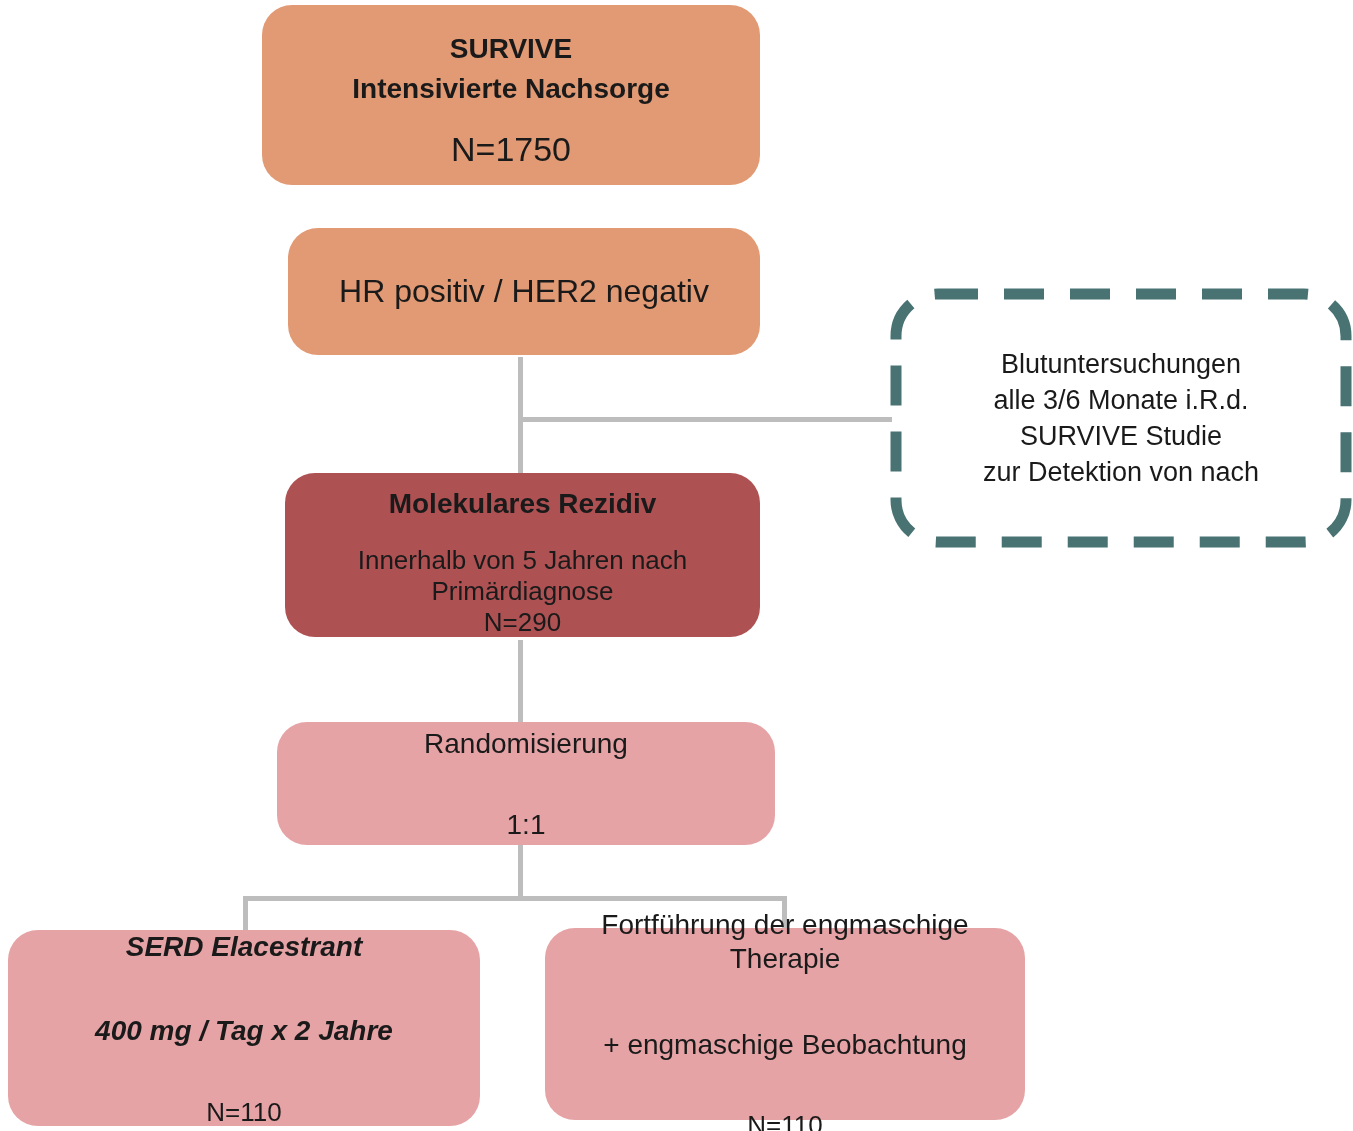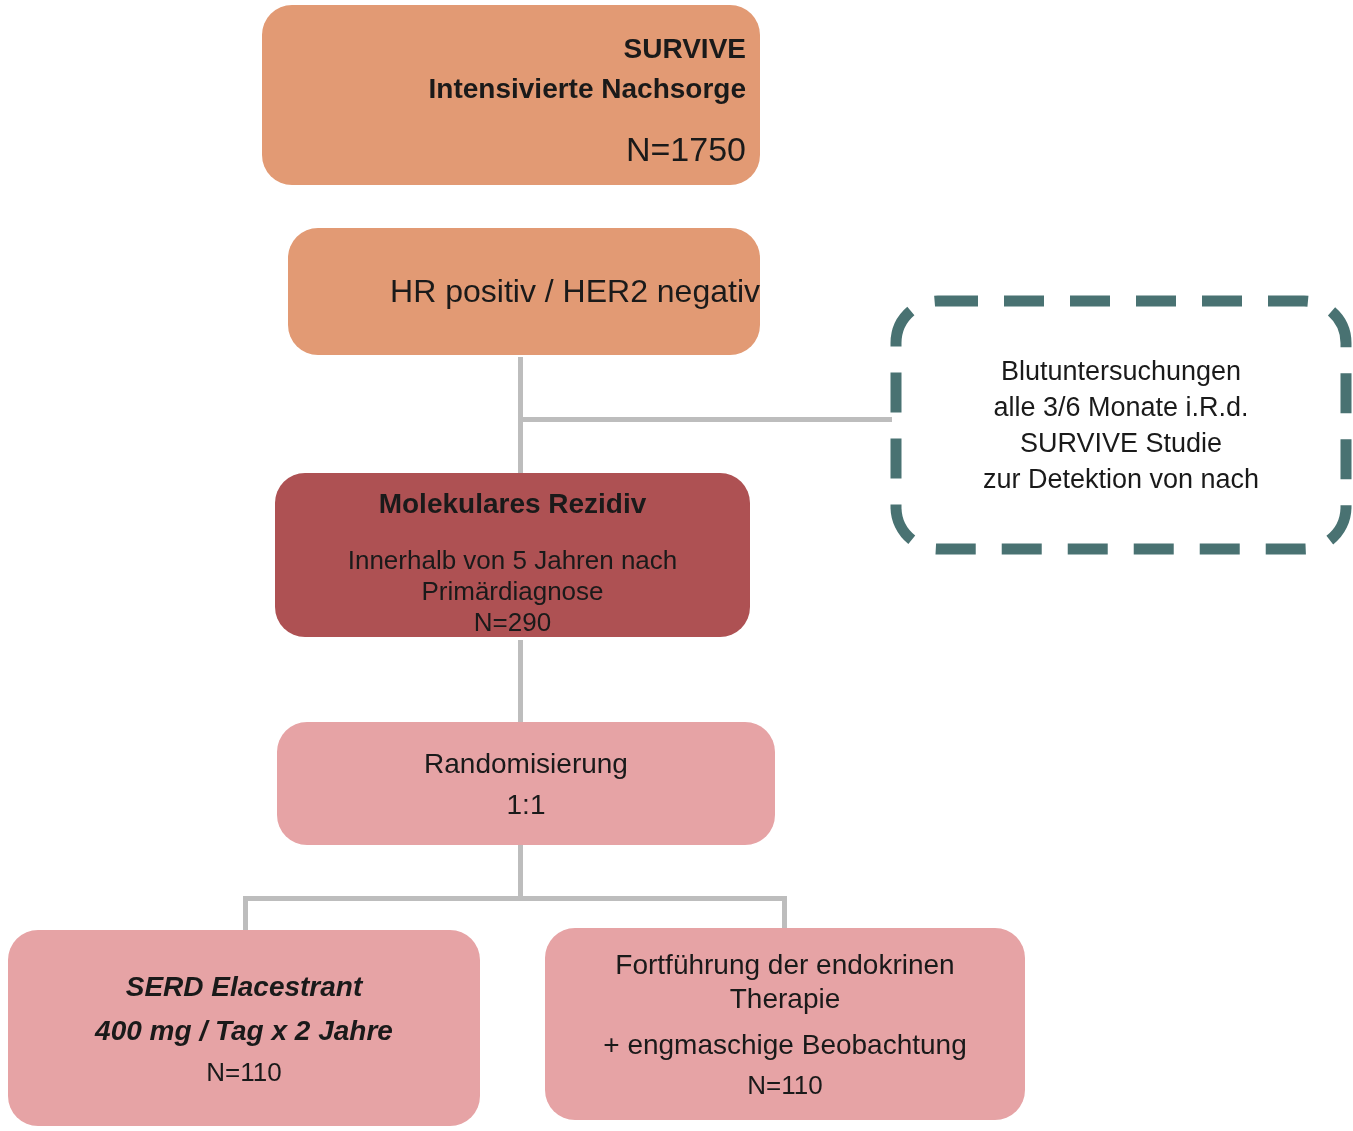"SURVIVE" .orange { align-items: flex-end -> none }
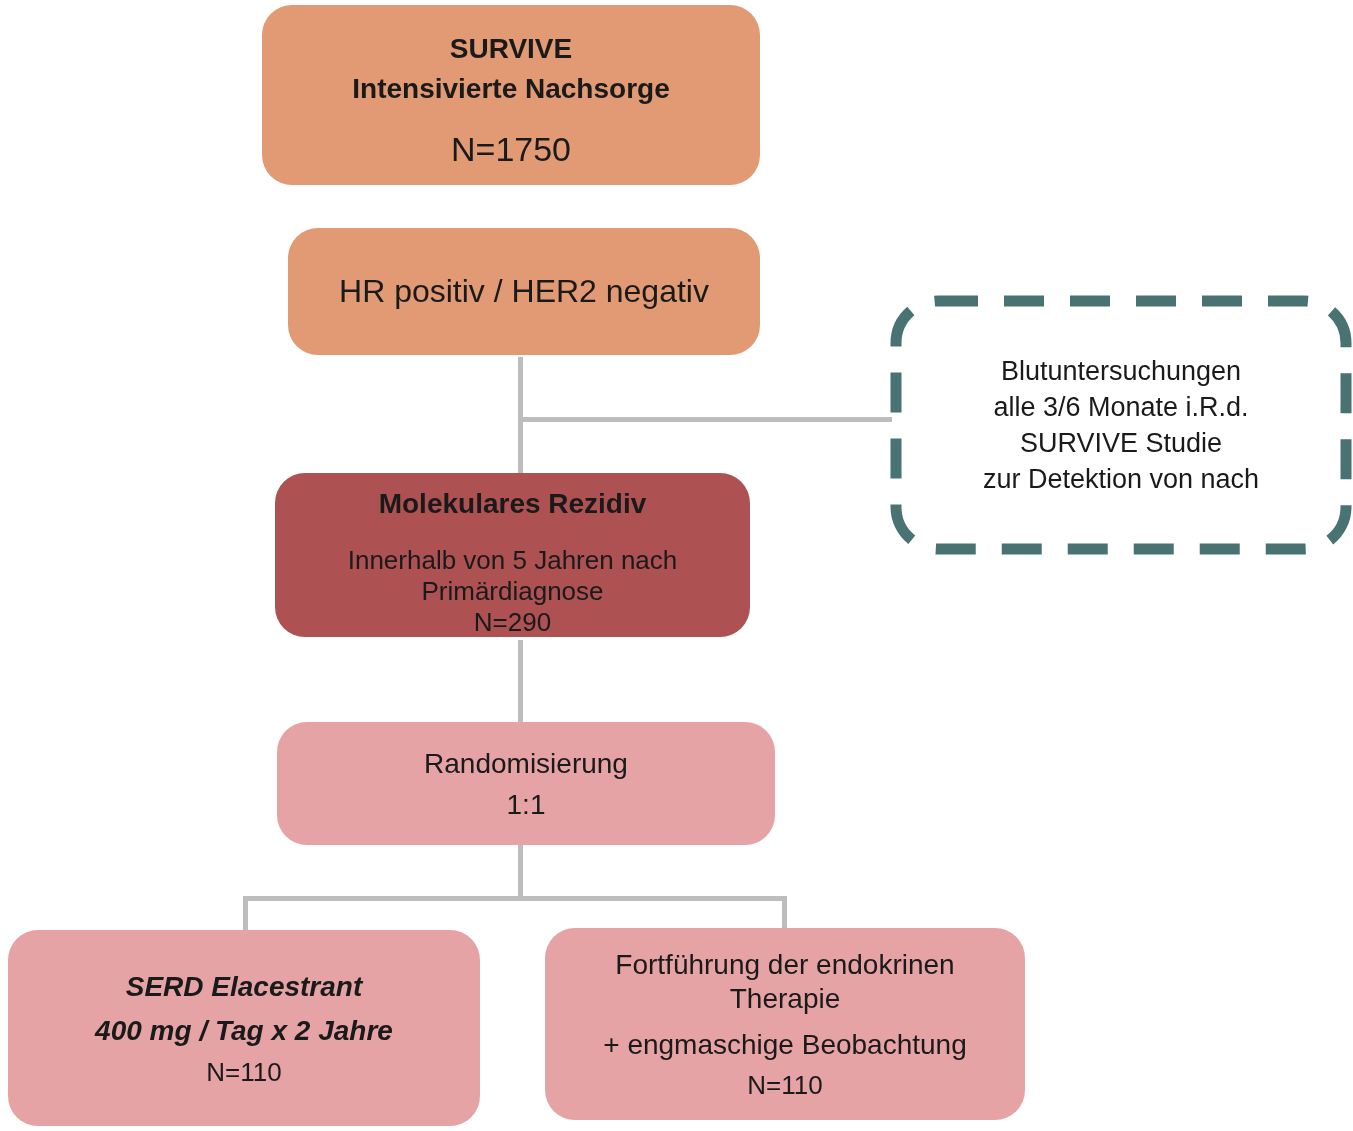"Blutuntersuchungen" .box-blood { top: 295px -> 288px }
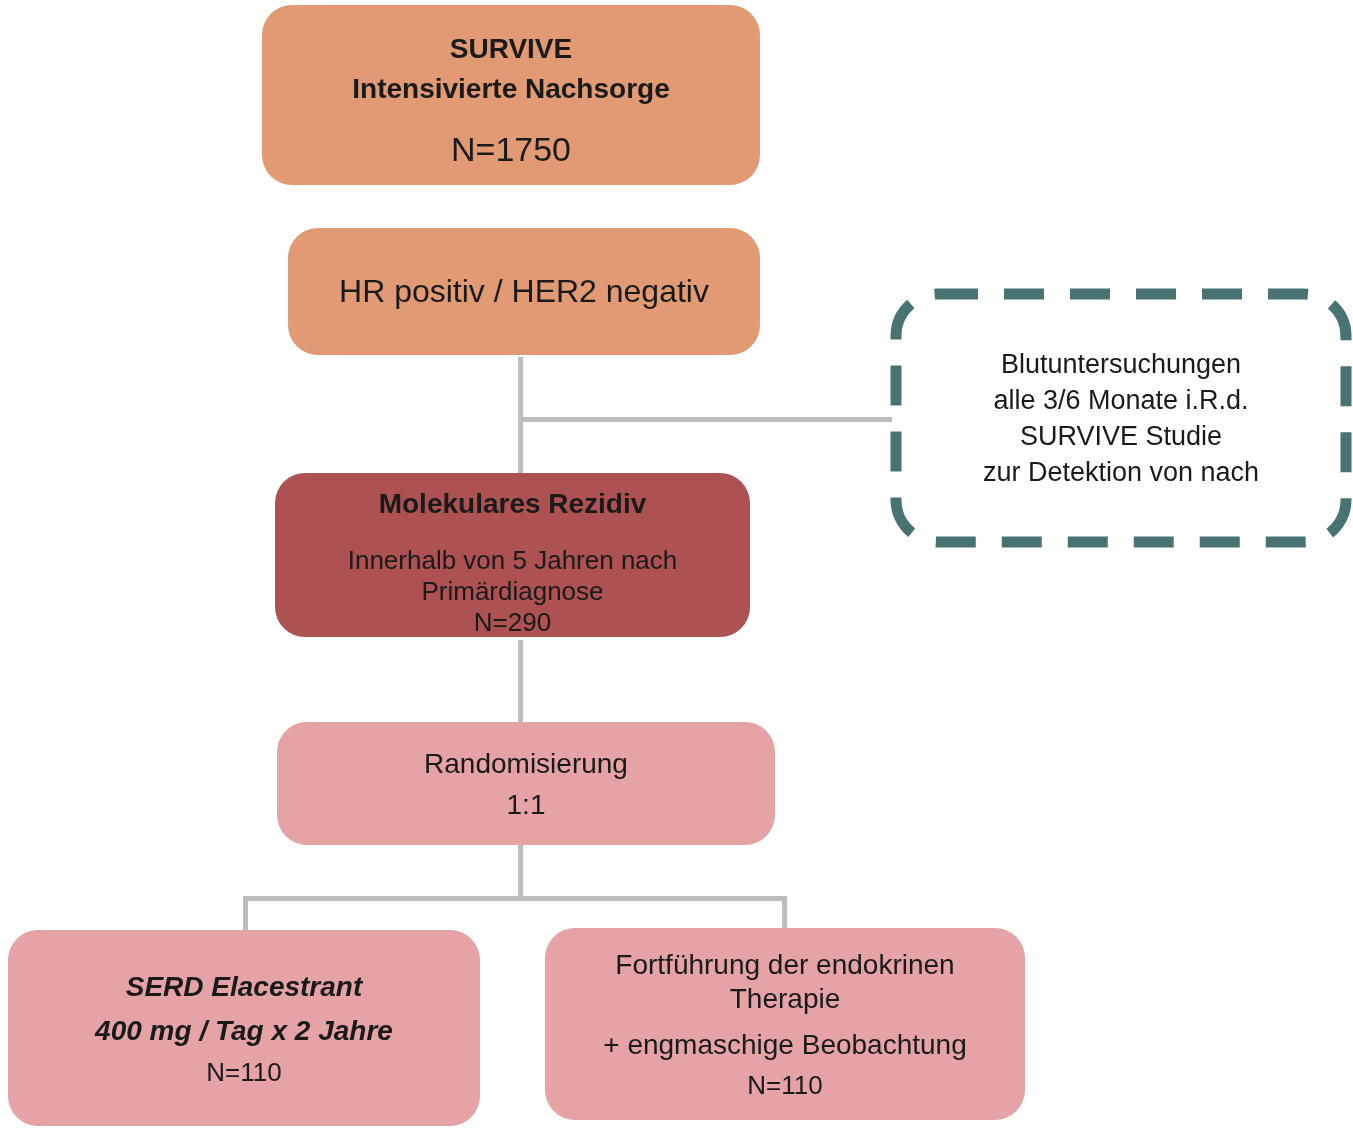"Molekulares Rezidiv" .box-rezidiv { left: 275px -> 285px }
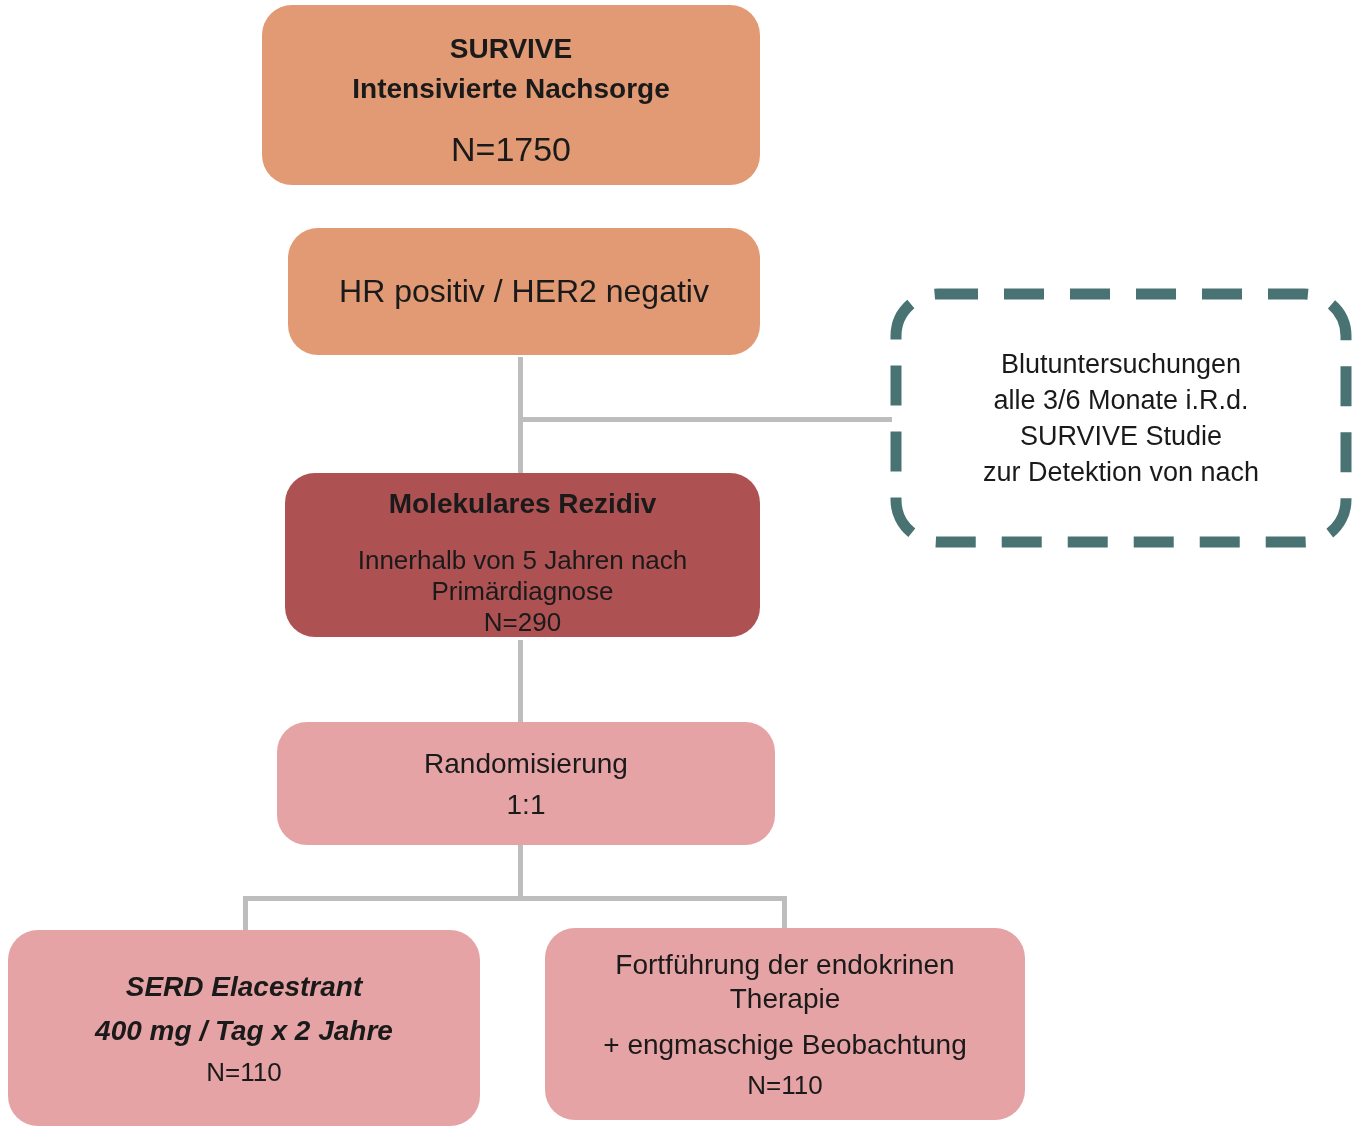"Randomisierung" .pink { gap: none -> 40px }
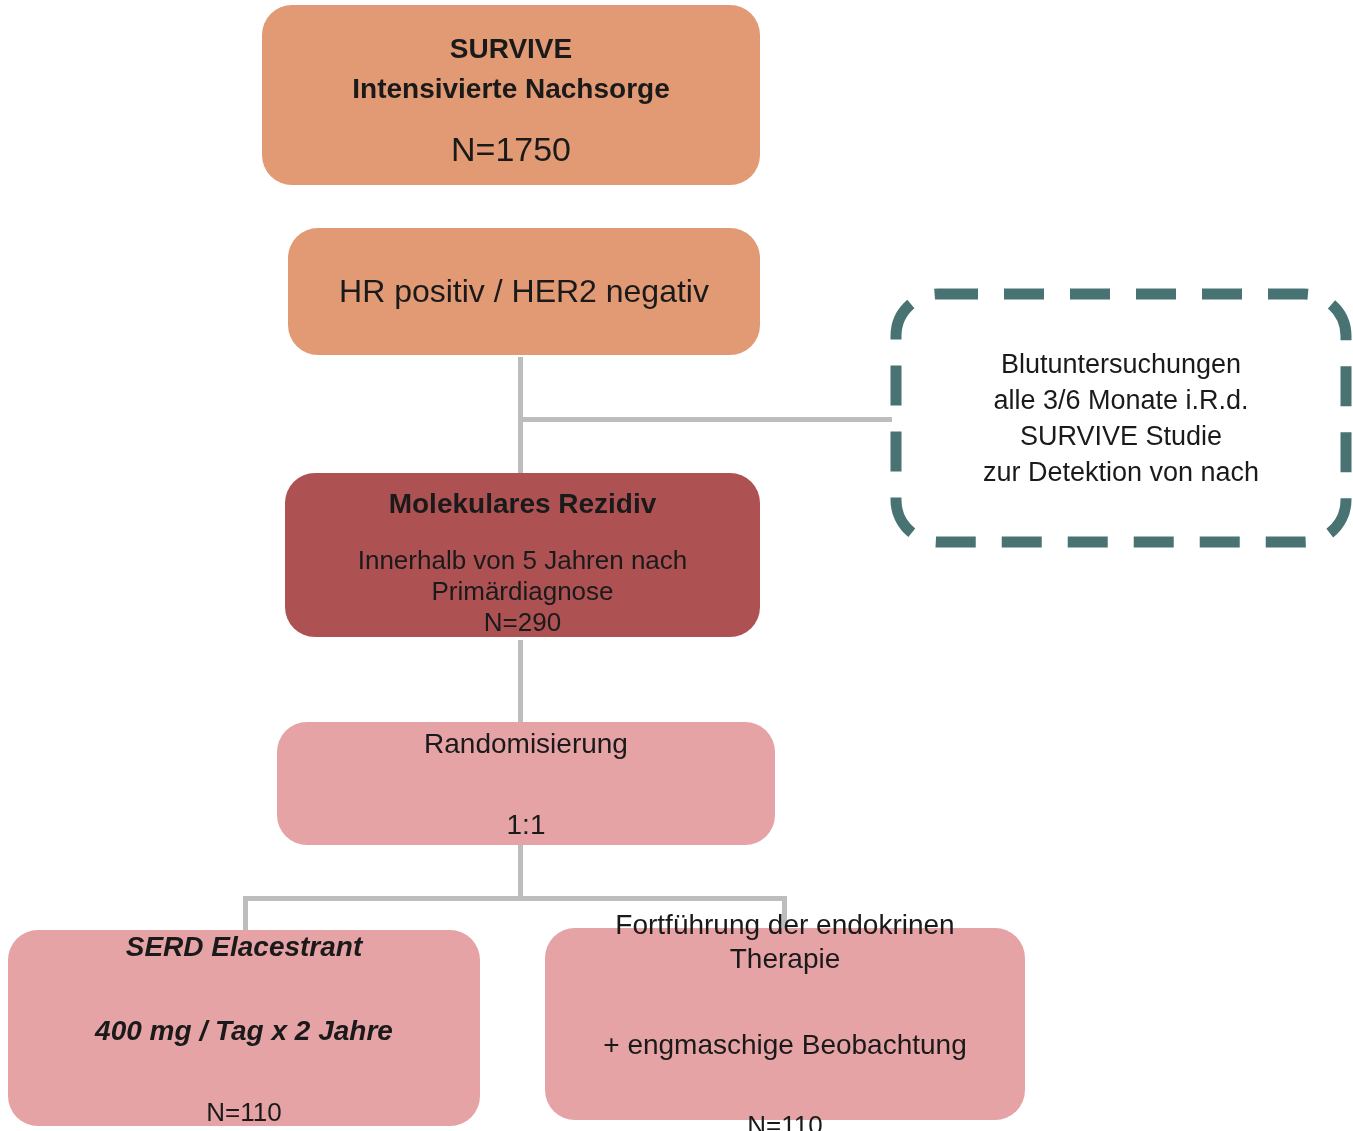"Fortführung der endokrinen Therapie" div.l1 { text: endokrinen -> engmaschige }
